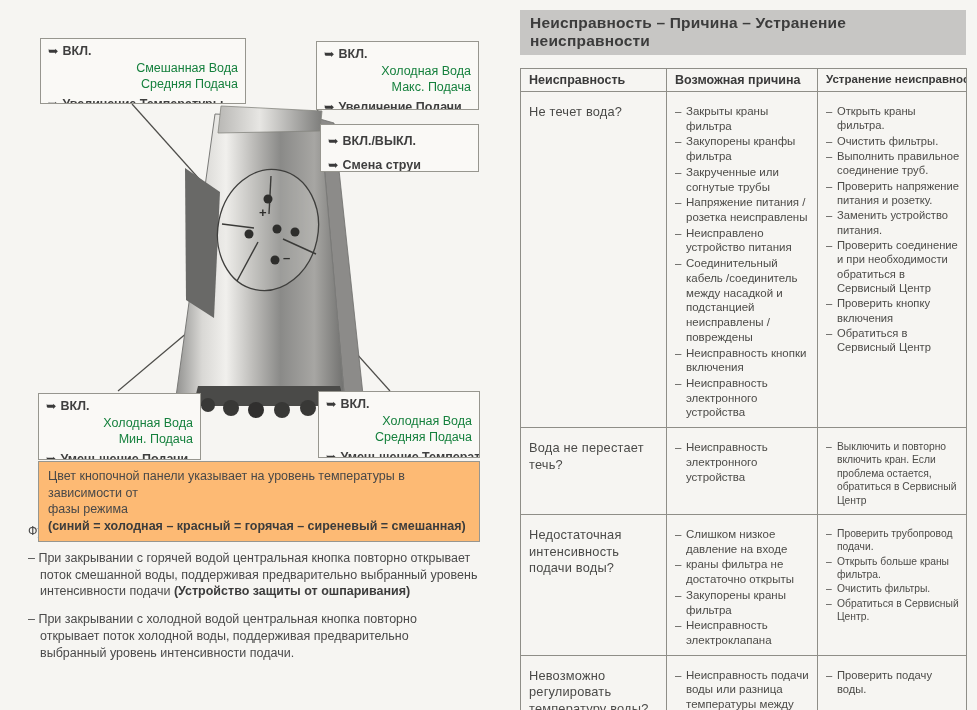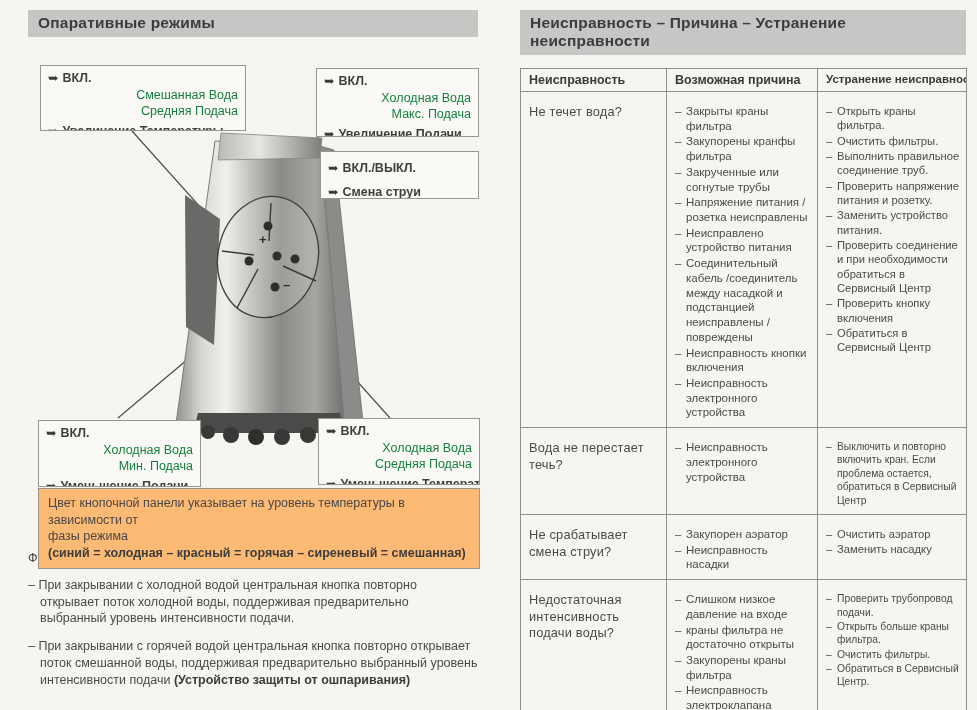"Опаративные режимы" div.title-bar { html: <div>Опаративные режимы</div> -> none }
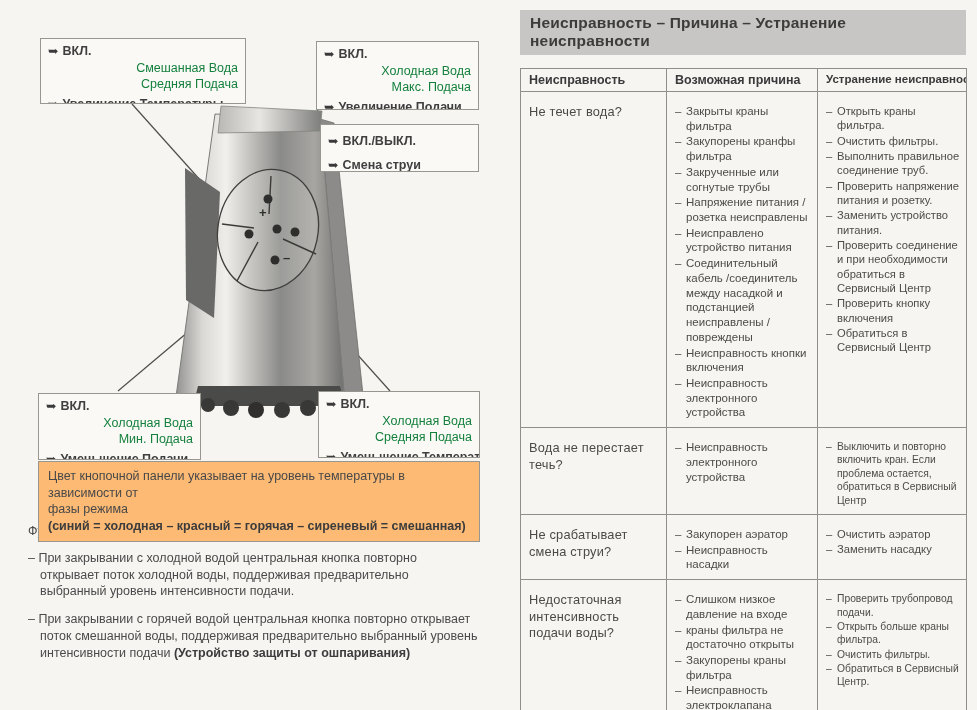"Не срабатывает смена струи?" tr { html: <tr> <td>Не срабатывает смена струи?</td> <td> <div>Закупорен аэратор</div> <div>Неисправность насадки</div> </td> <td> <div>Очистить аэратор</div> <div>Заменить насадку</div> </td> </tr> -> none }
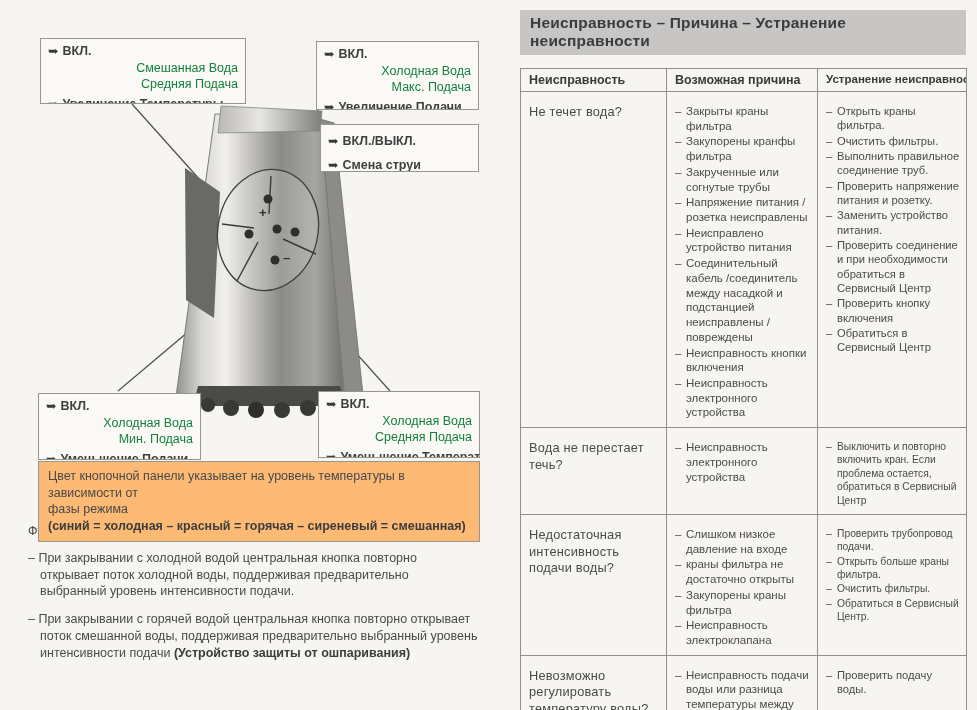"– При закрывании с холодной" p.bullet { order: before "– При закрывании с горячей" -> after "– При закрывании с горячей" }
